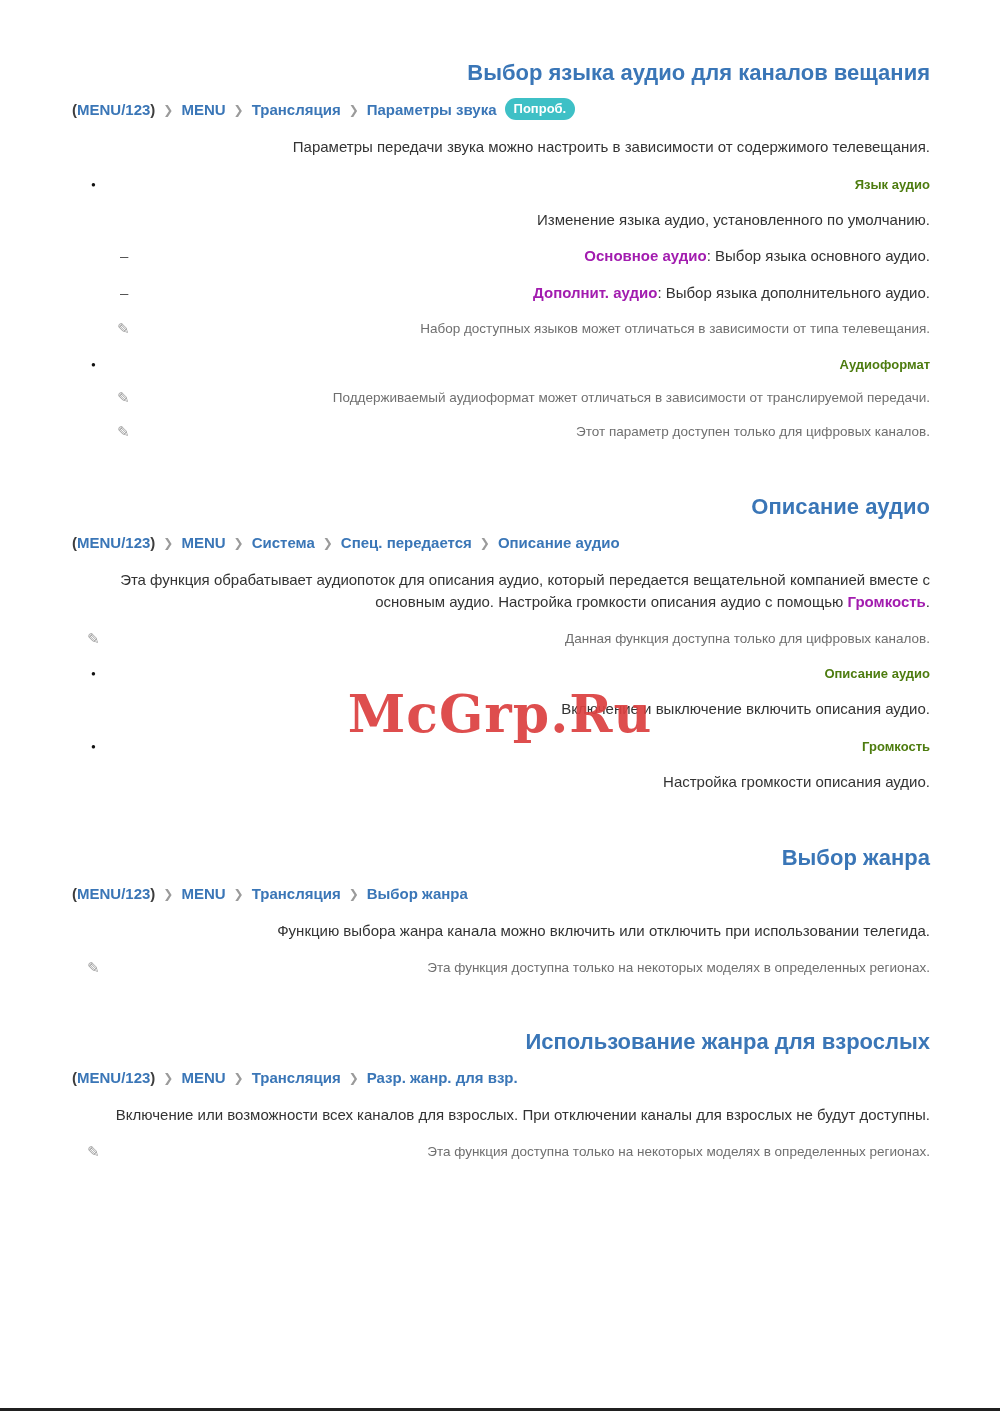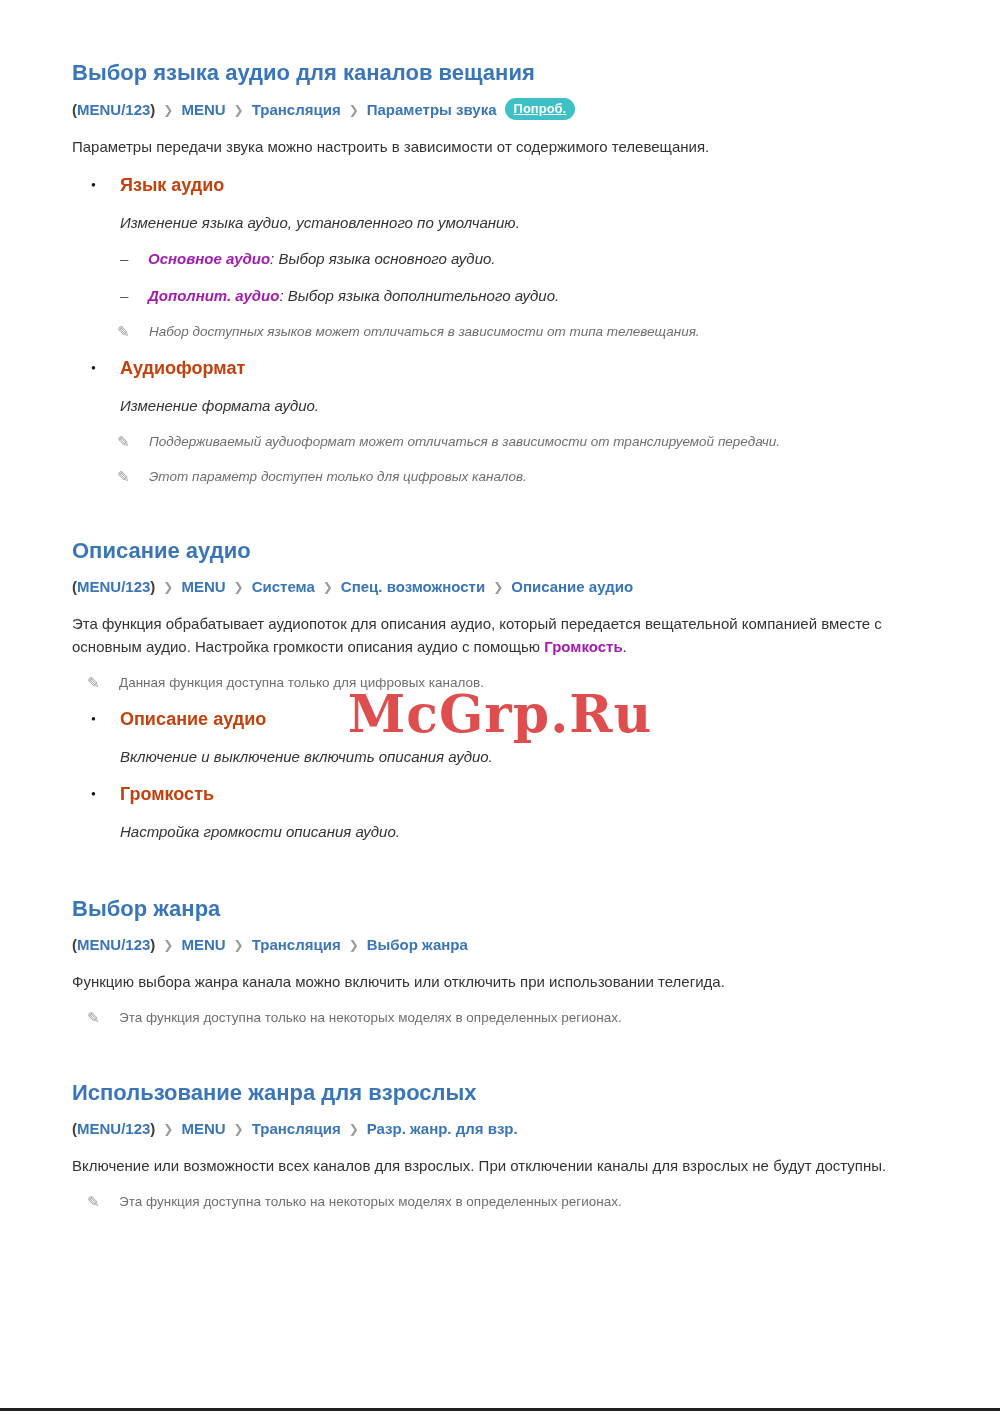"Выбор языка аудио для каналов" .page { text-align: none -> right }
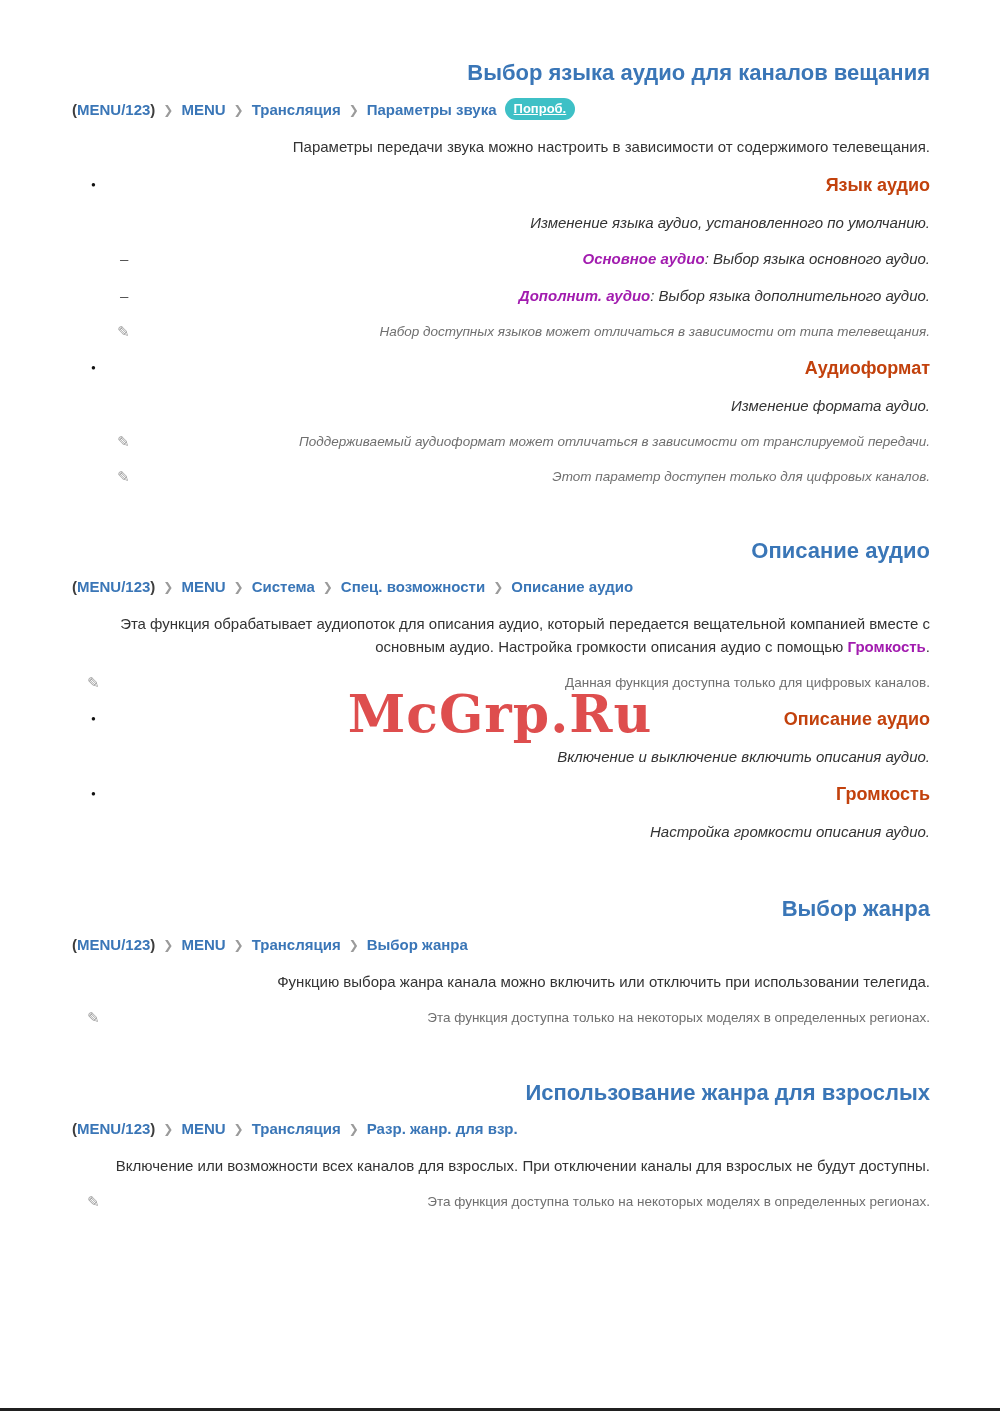"Попроб." .badge { text-decoration: underline -> none }
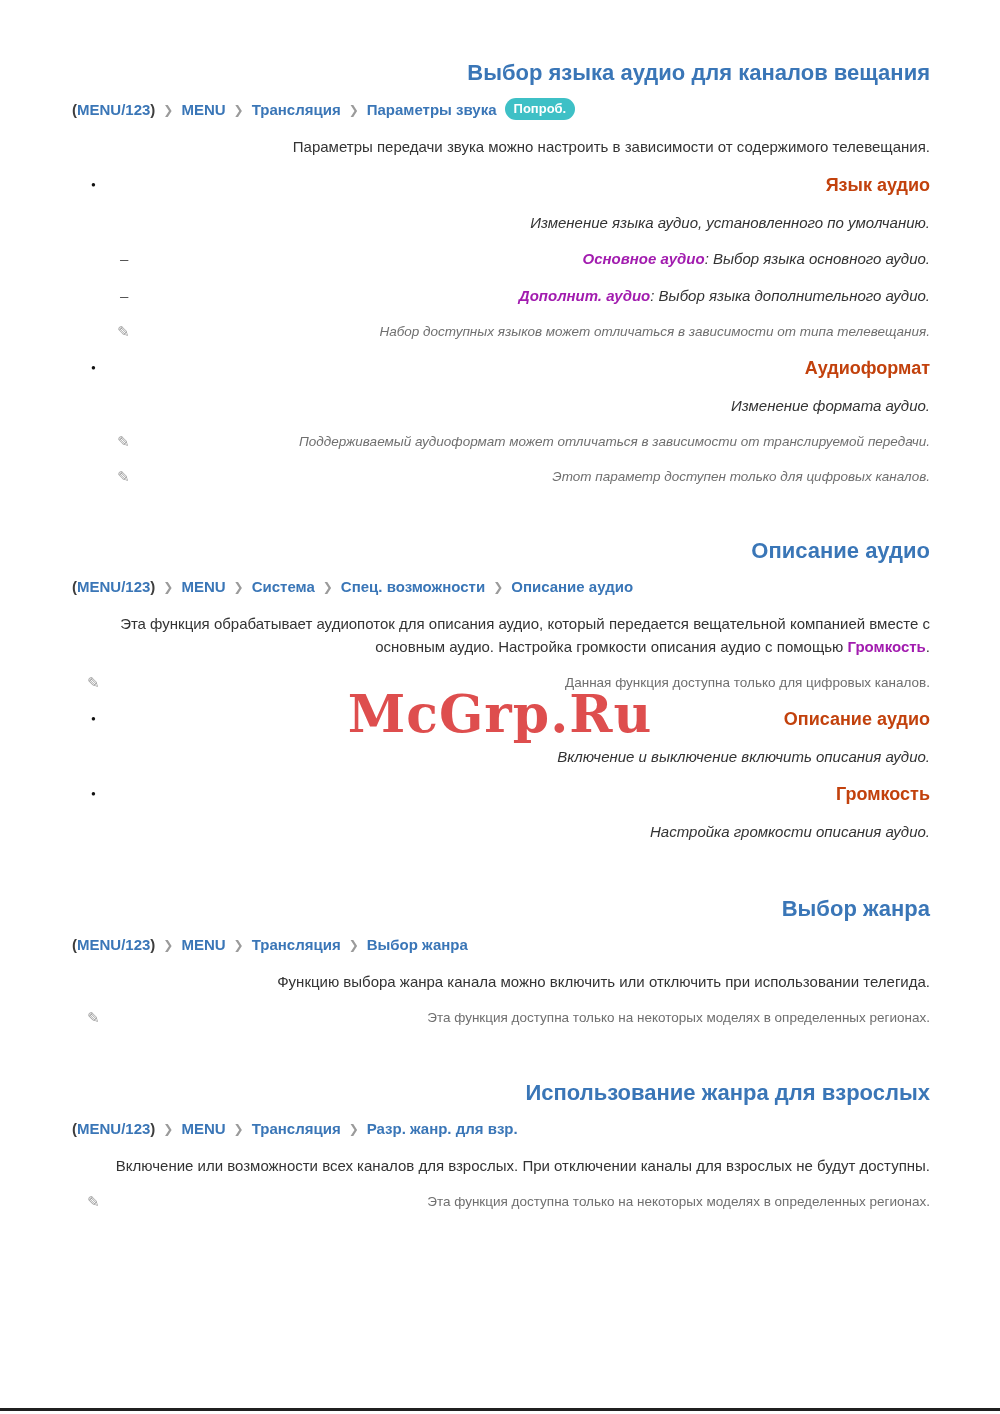"Язык аудио" .bullet-term { color: #c2410c -> #4d7c0f; font-size: 18px -> 13px }
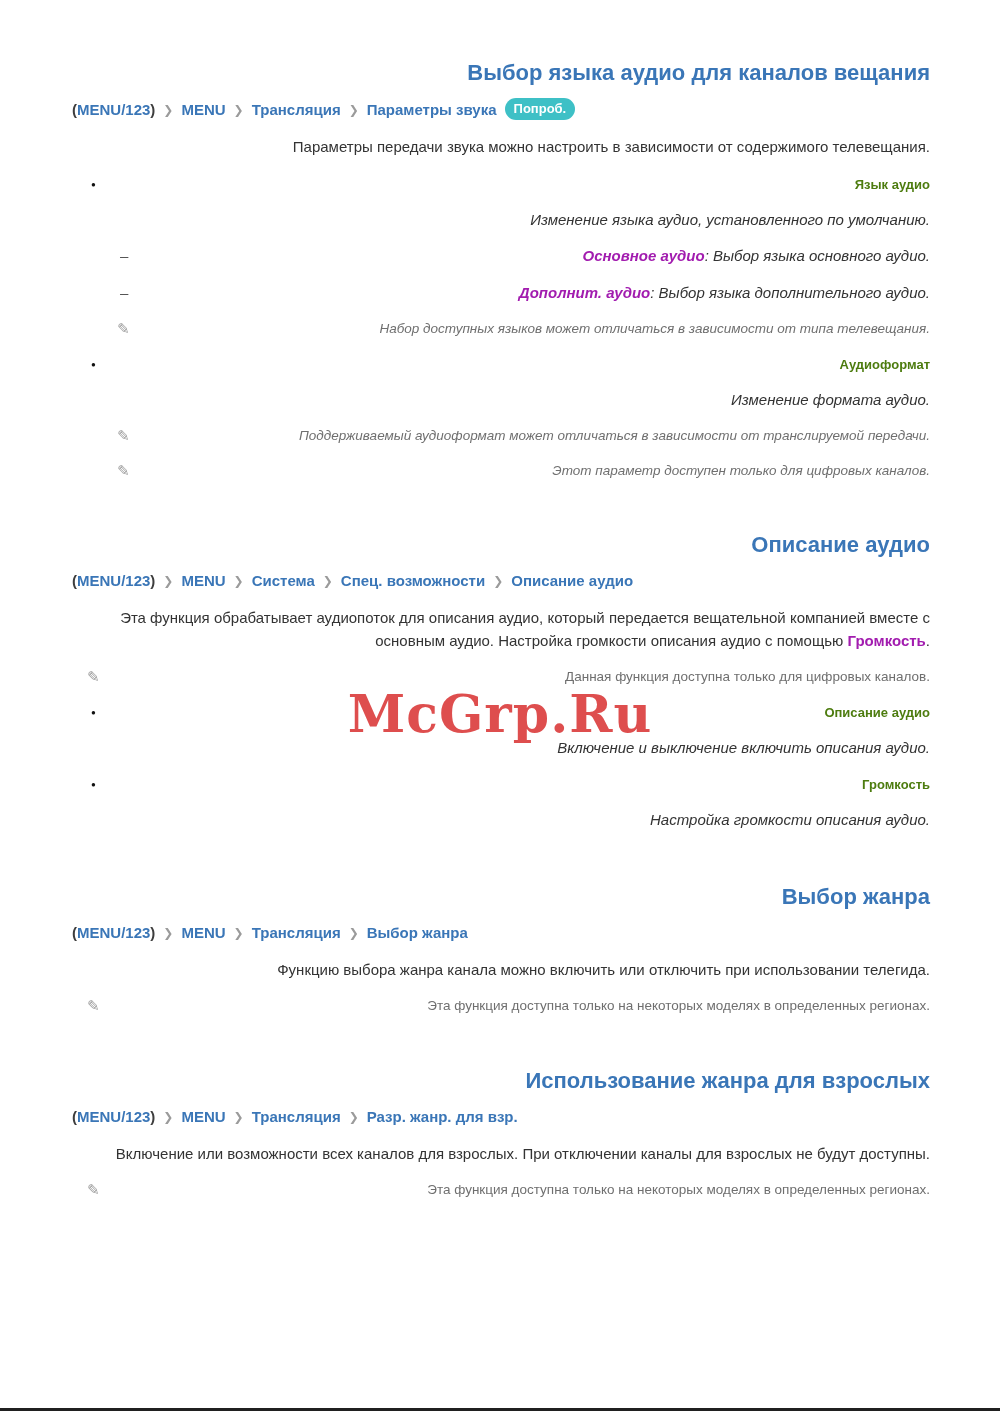"Изменение языка аудио, установленного по" .bullet-body { font-style: italic -> none }
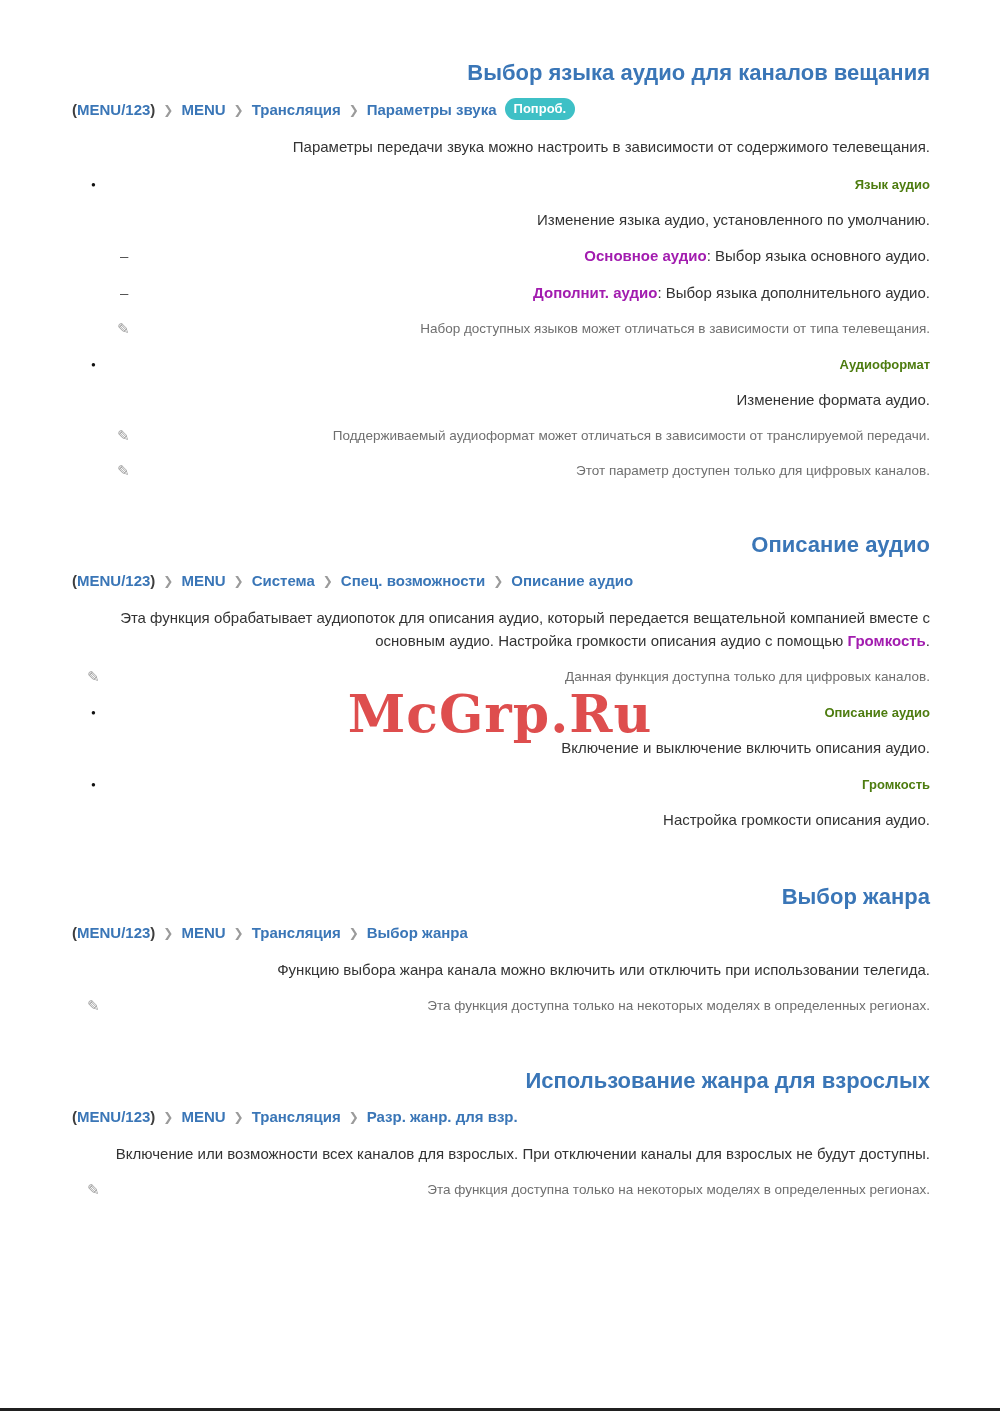"Изменение формата аудио." p.para { html: <p>Изменение формата аудио.</p> -> none }
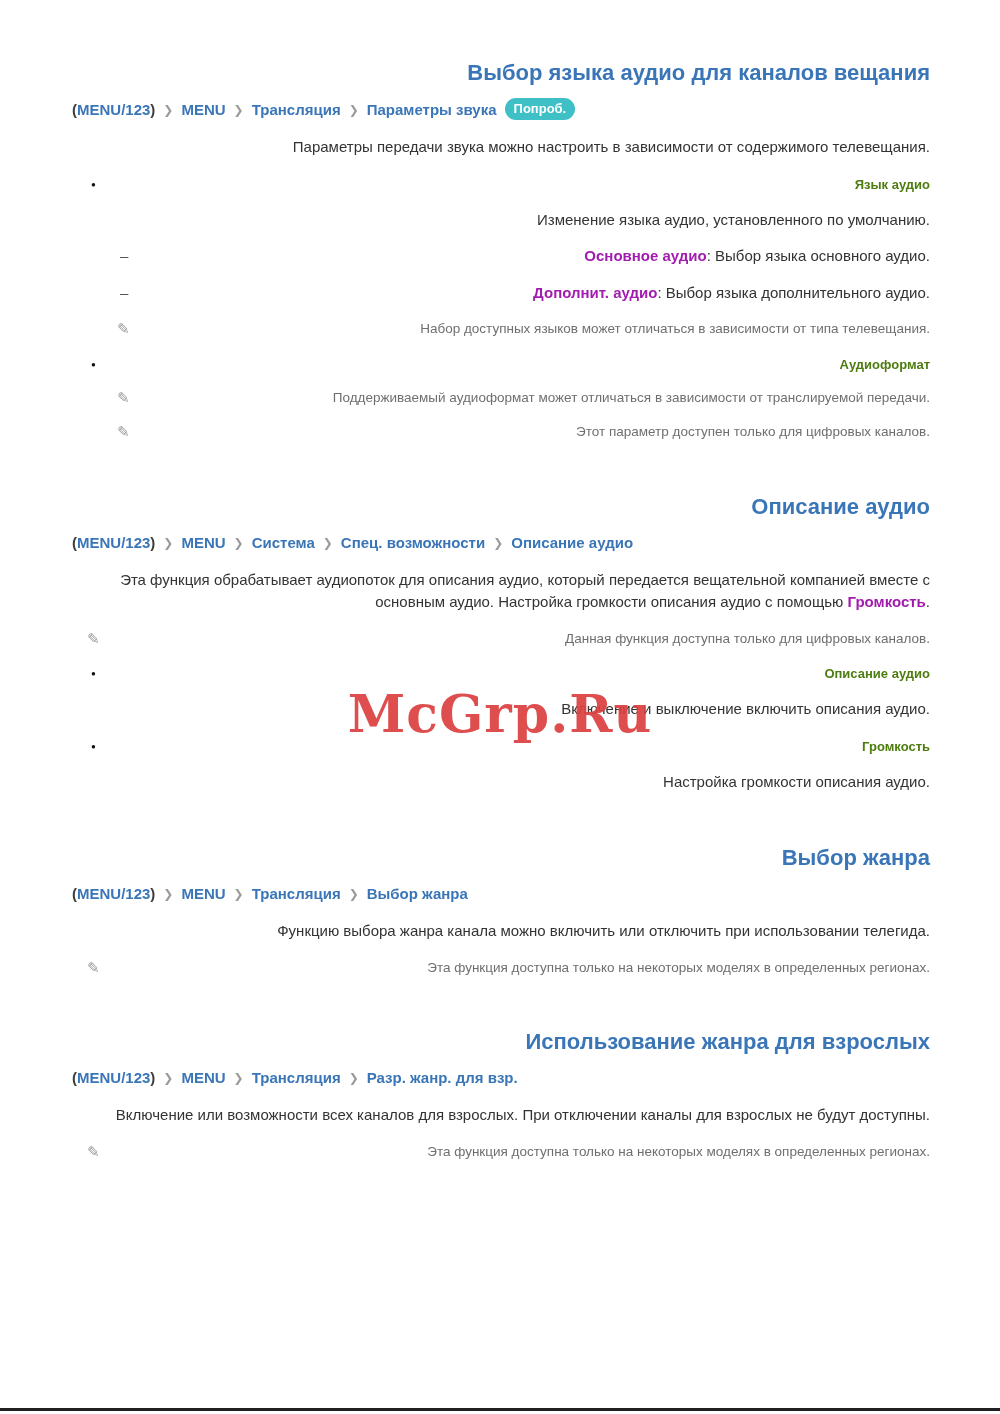"Спец. возможности" span.crumb { text: возможности -> передается }
